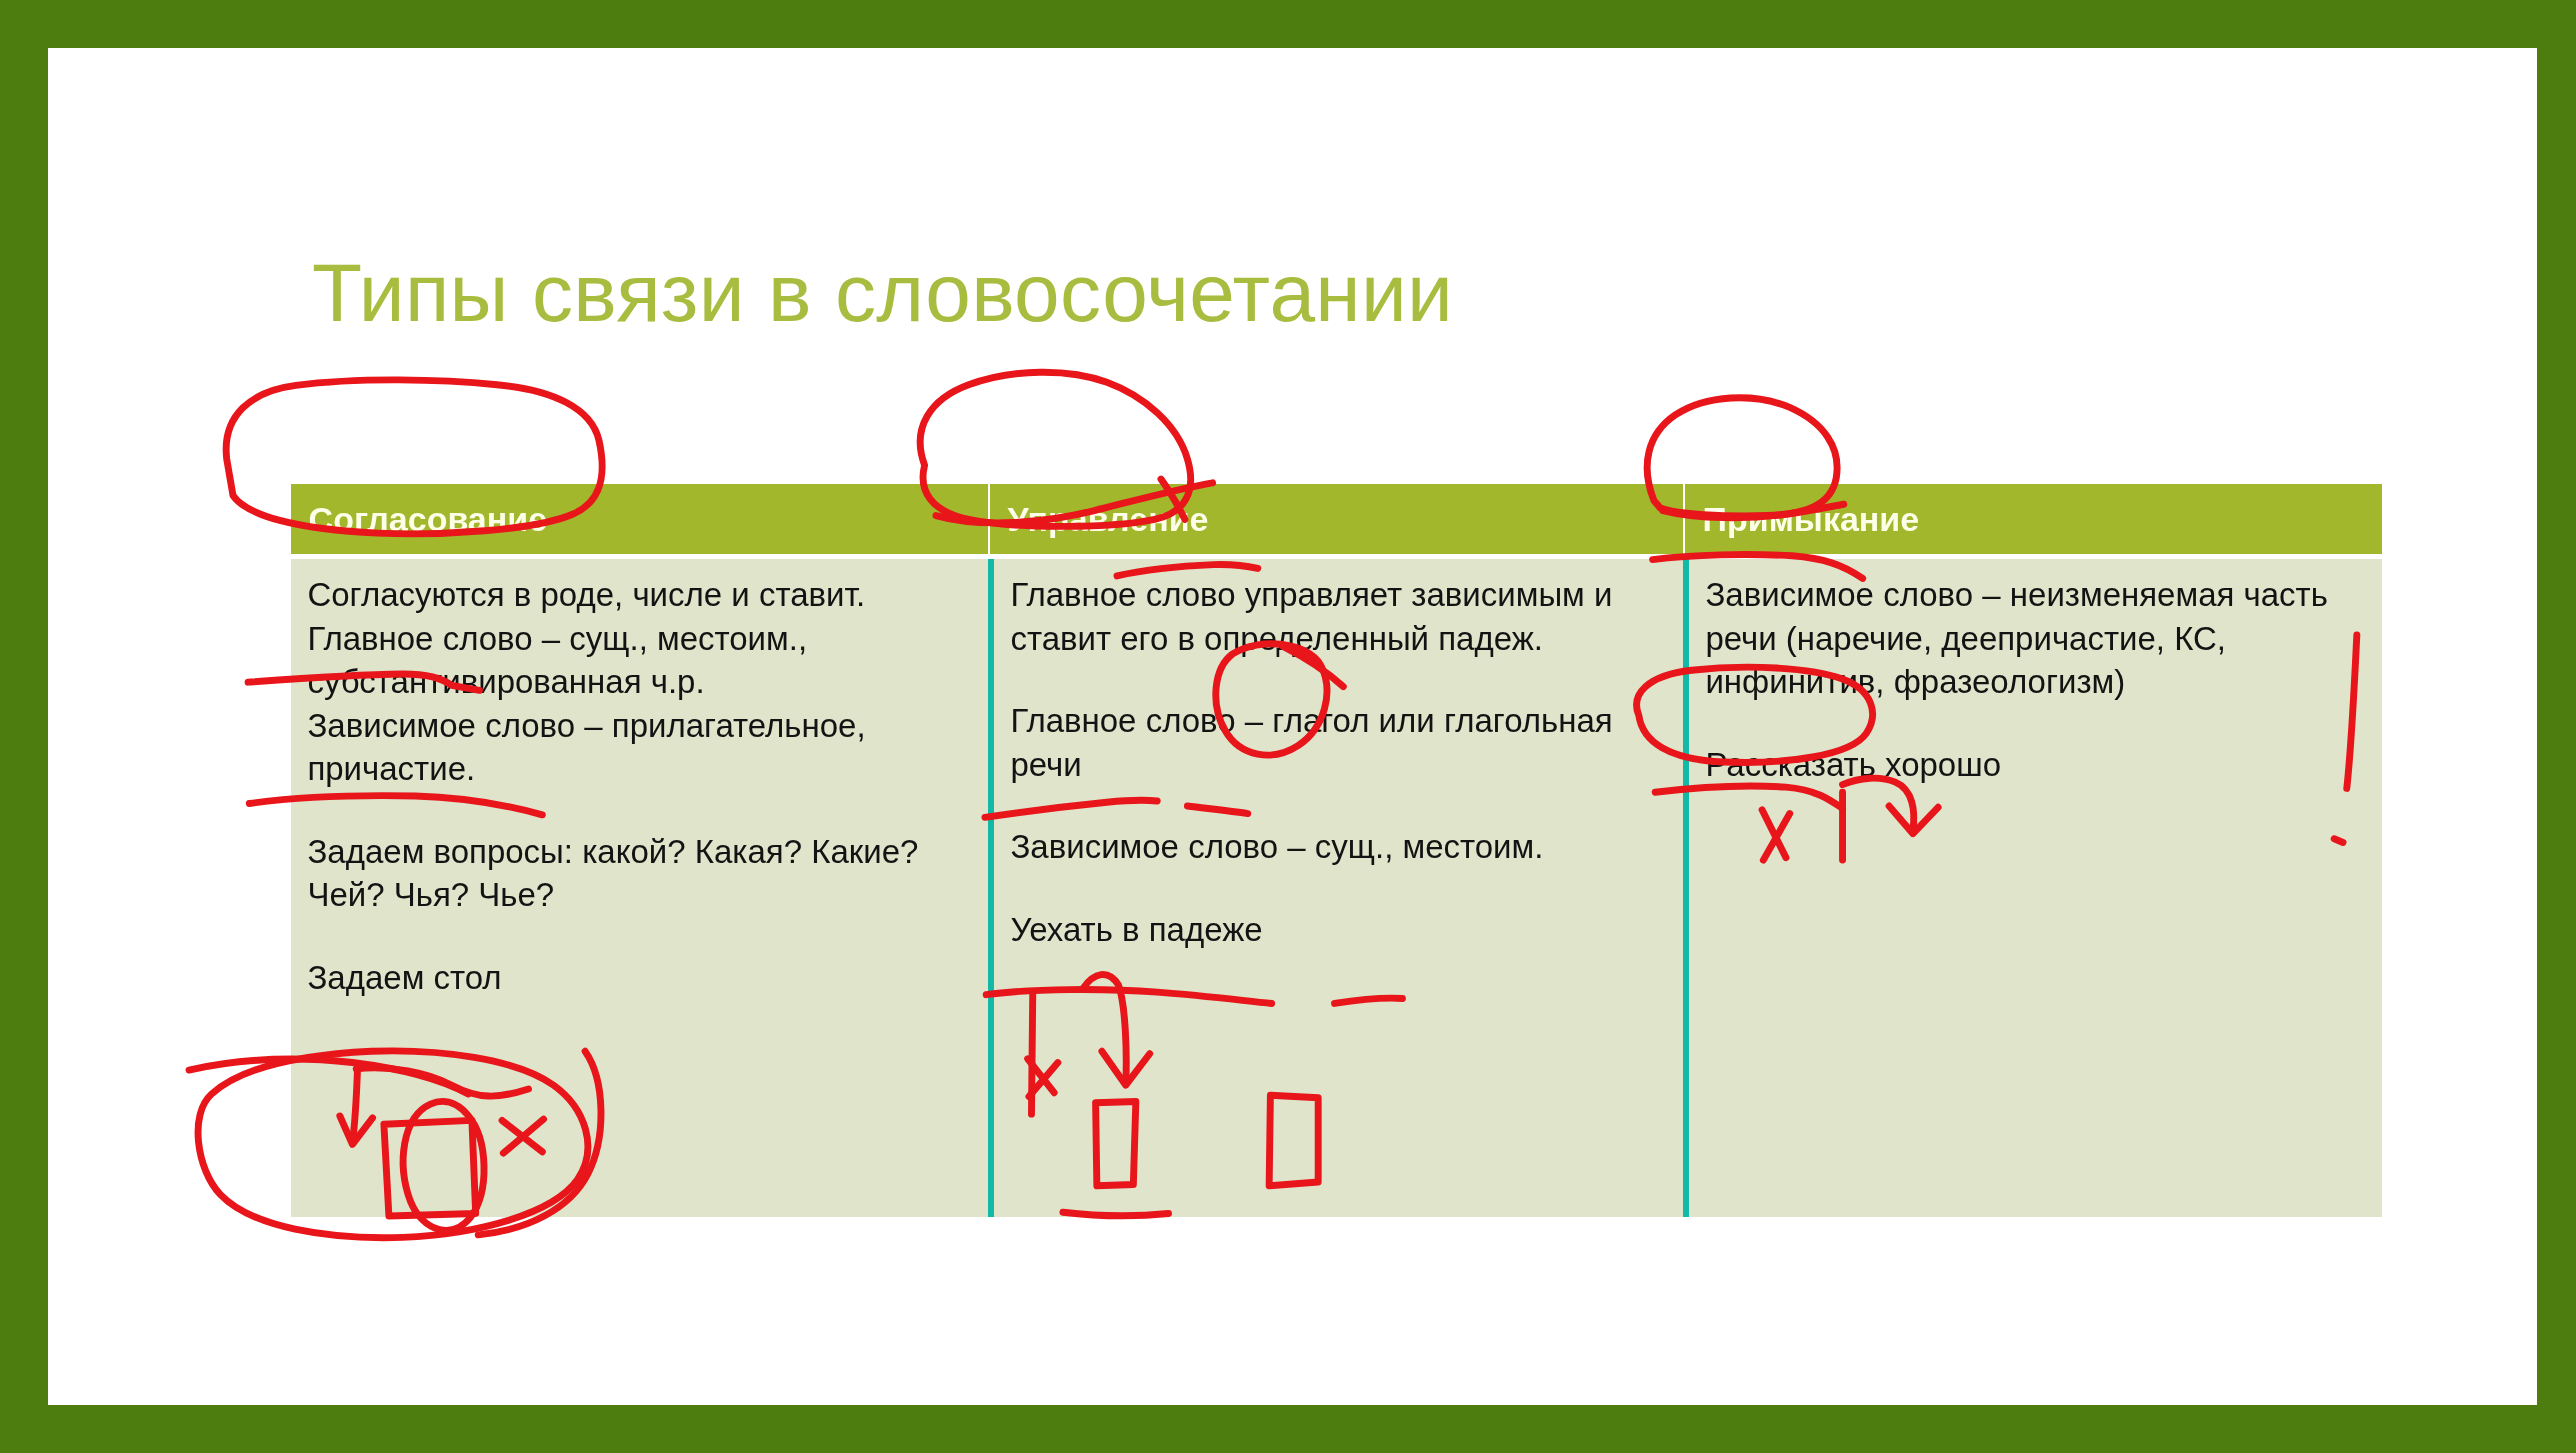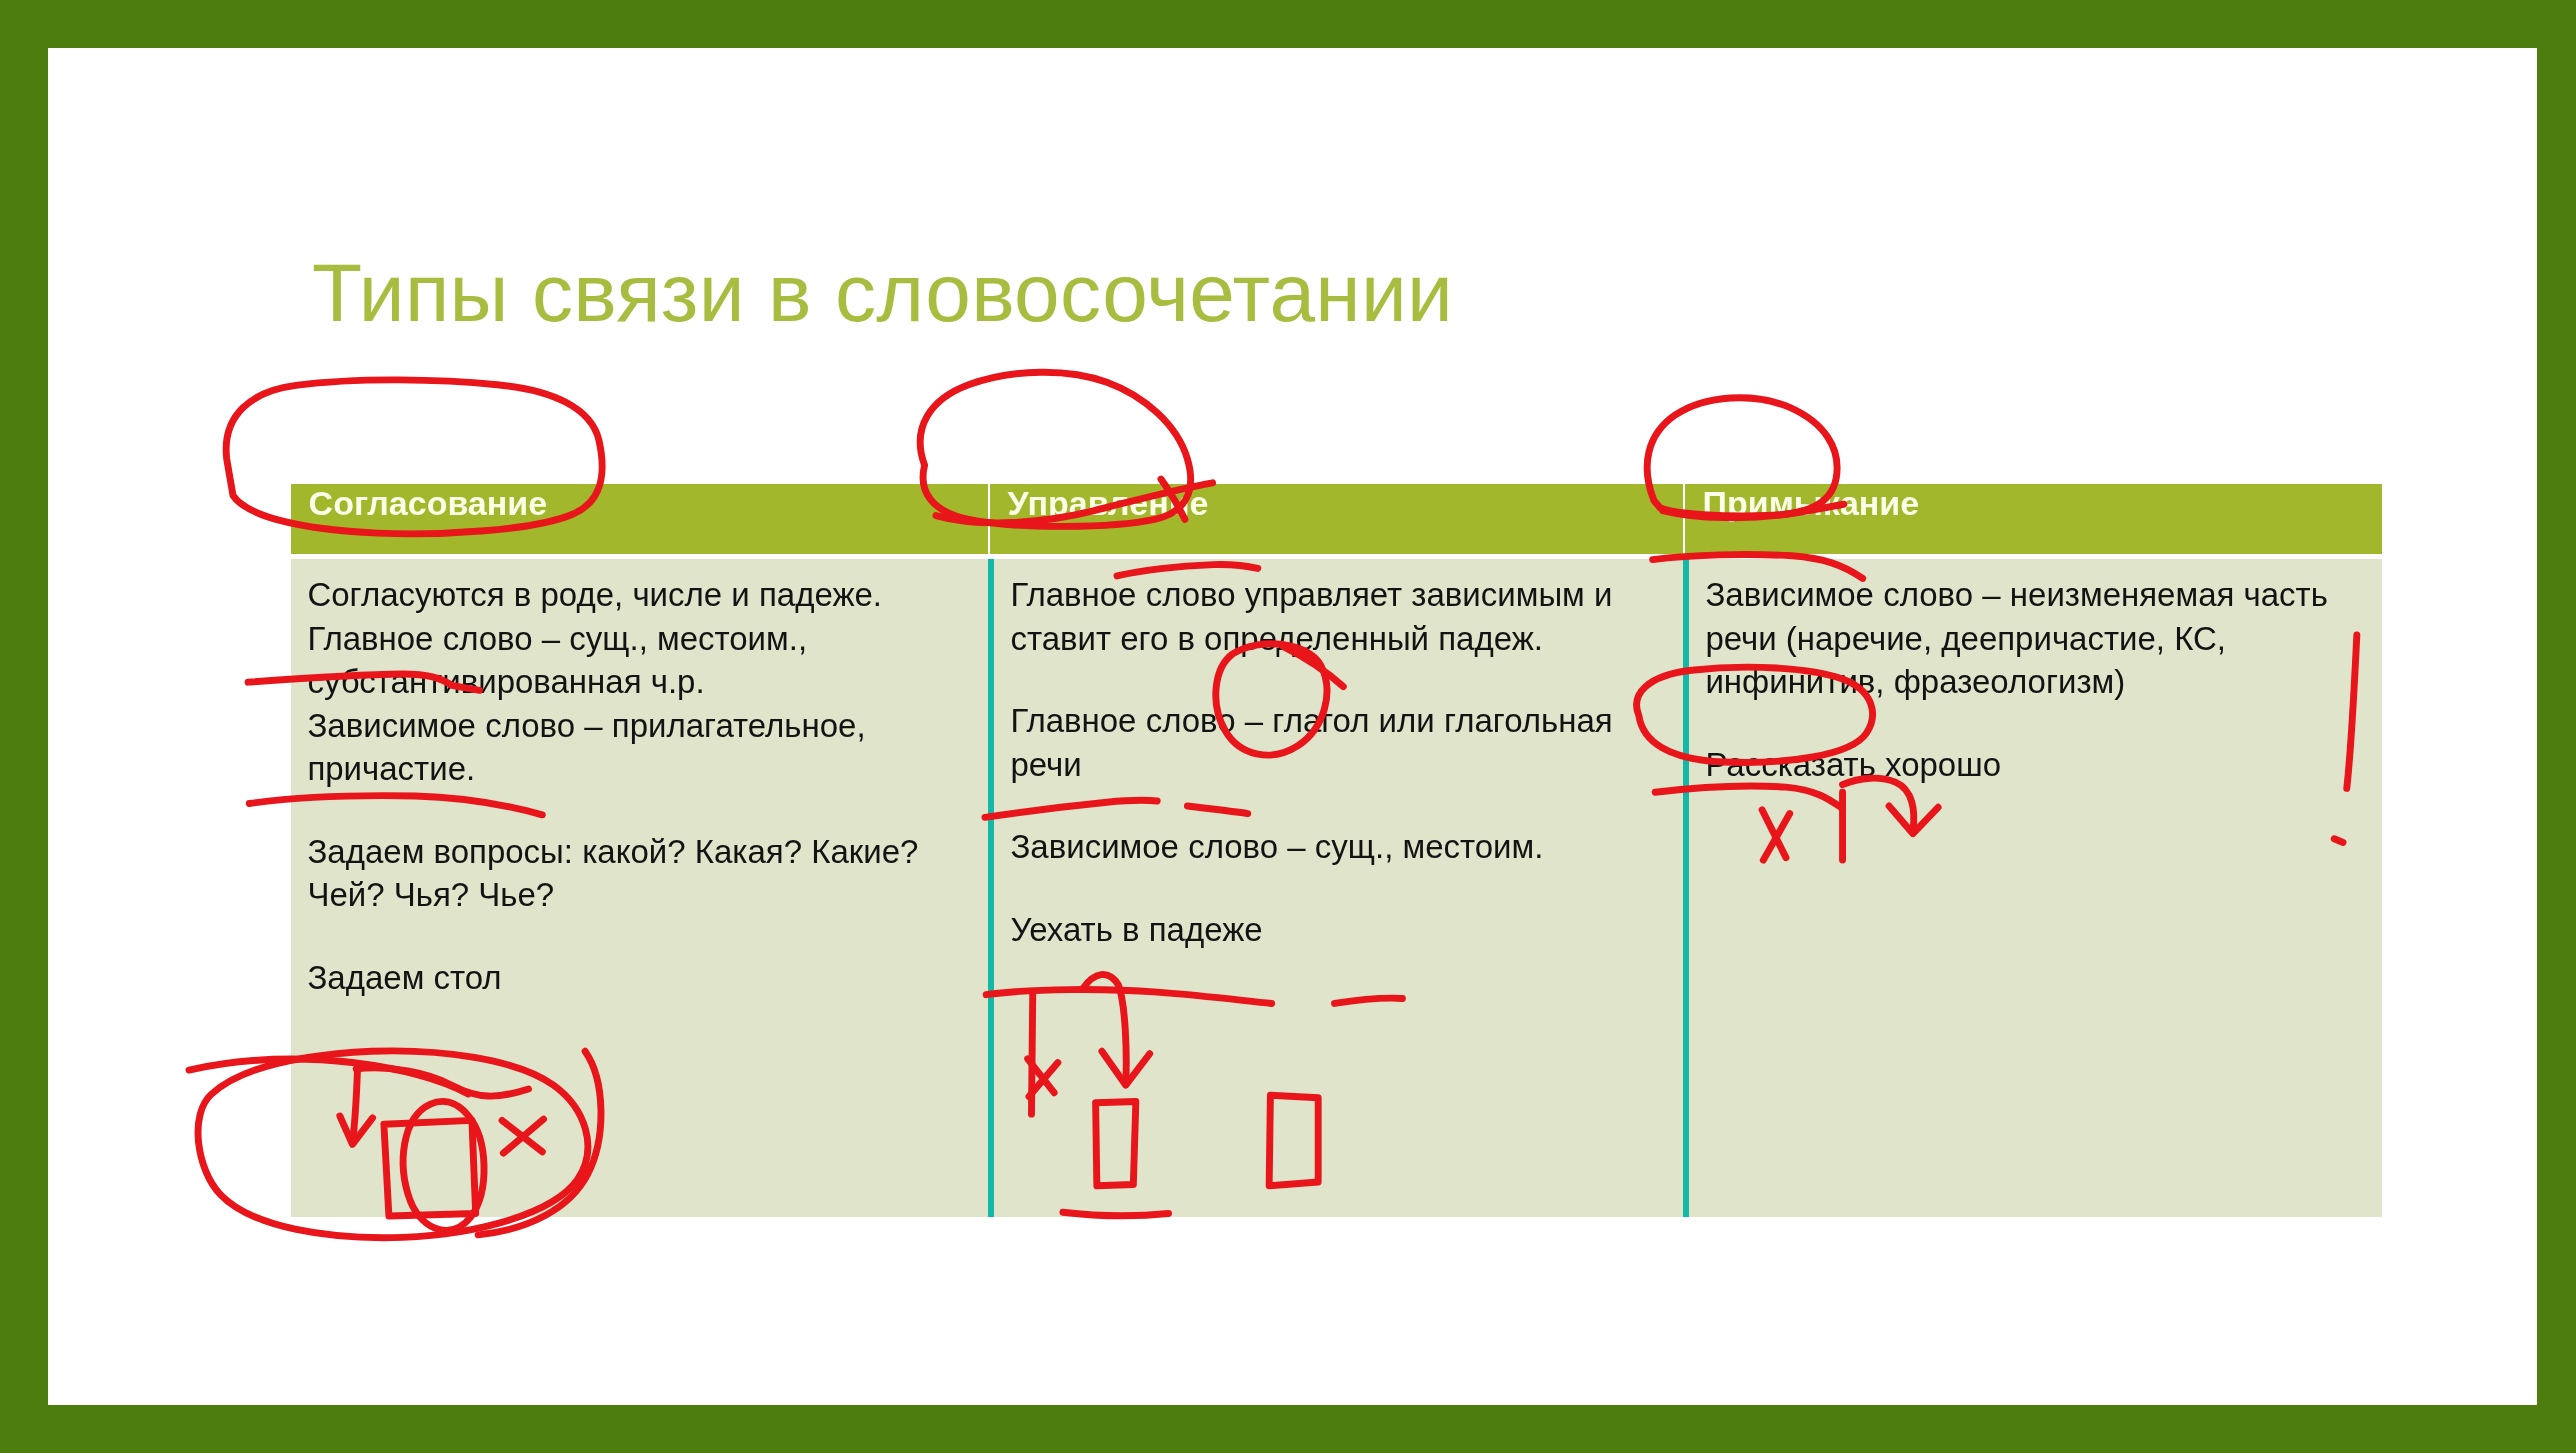"Согласование" .hdr { align-items: none -> center }
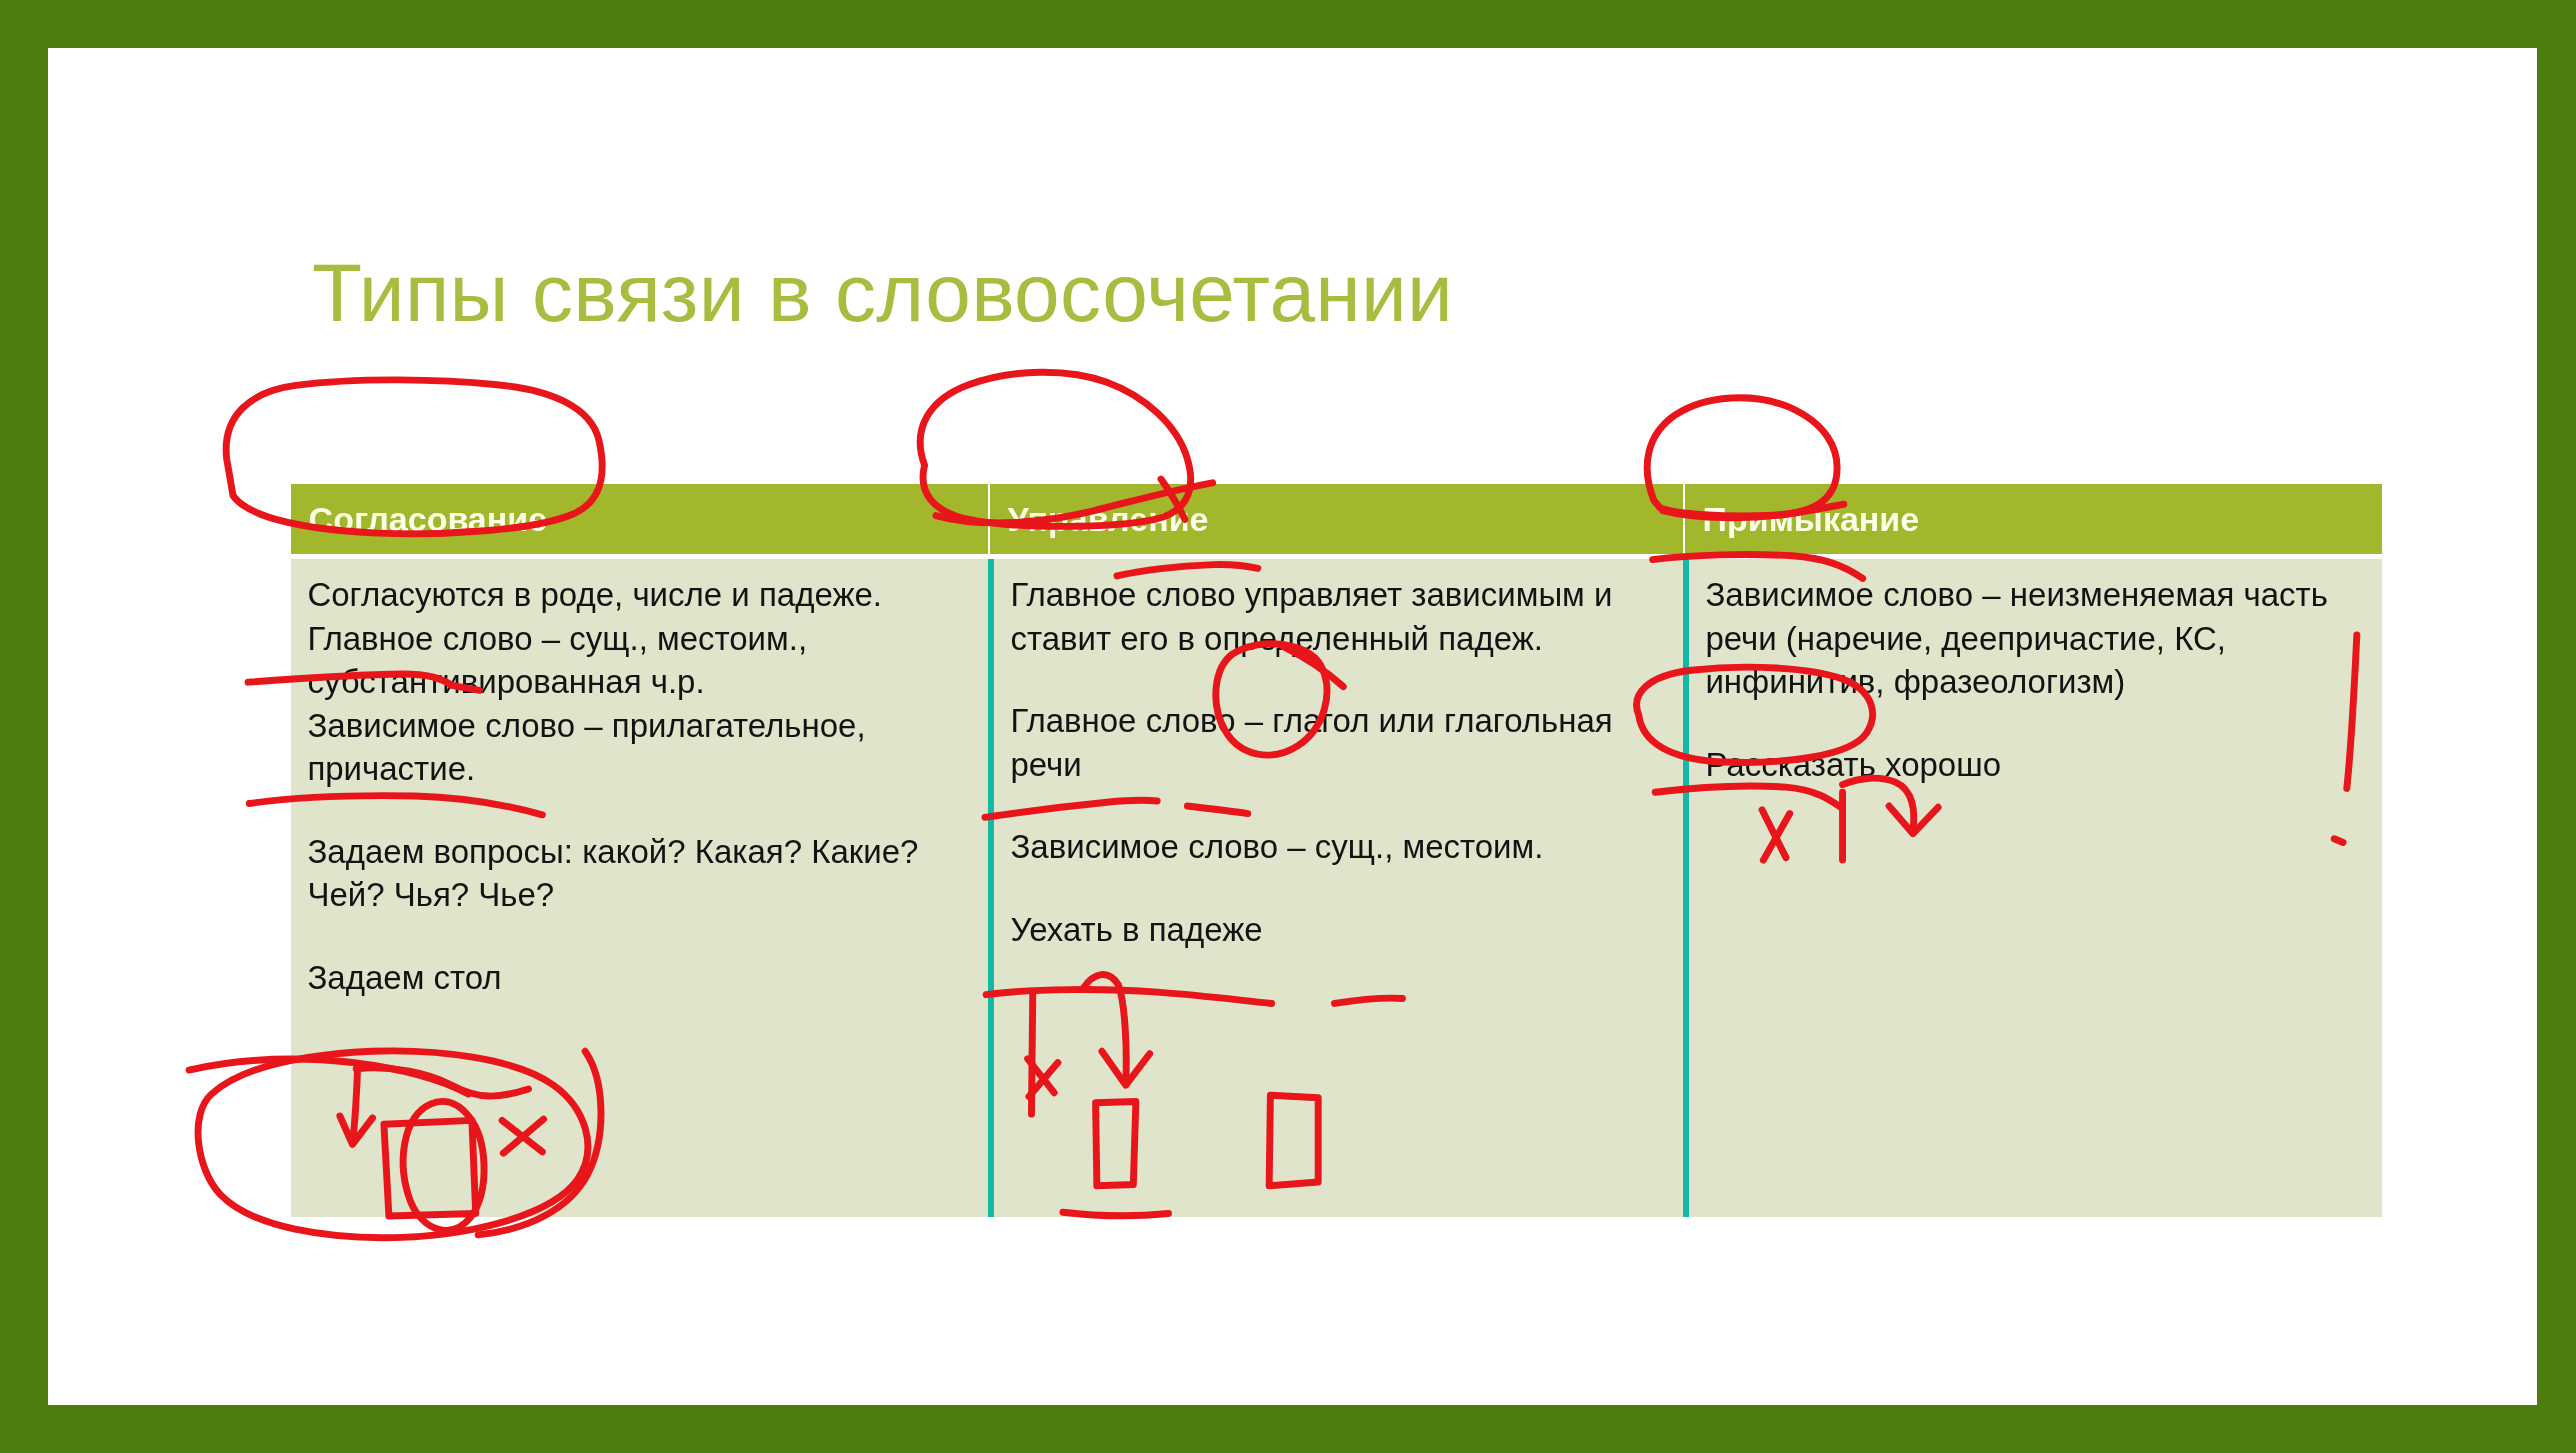"Согласуются в роде, числе и" p { text: падеже -> ставит }
